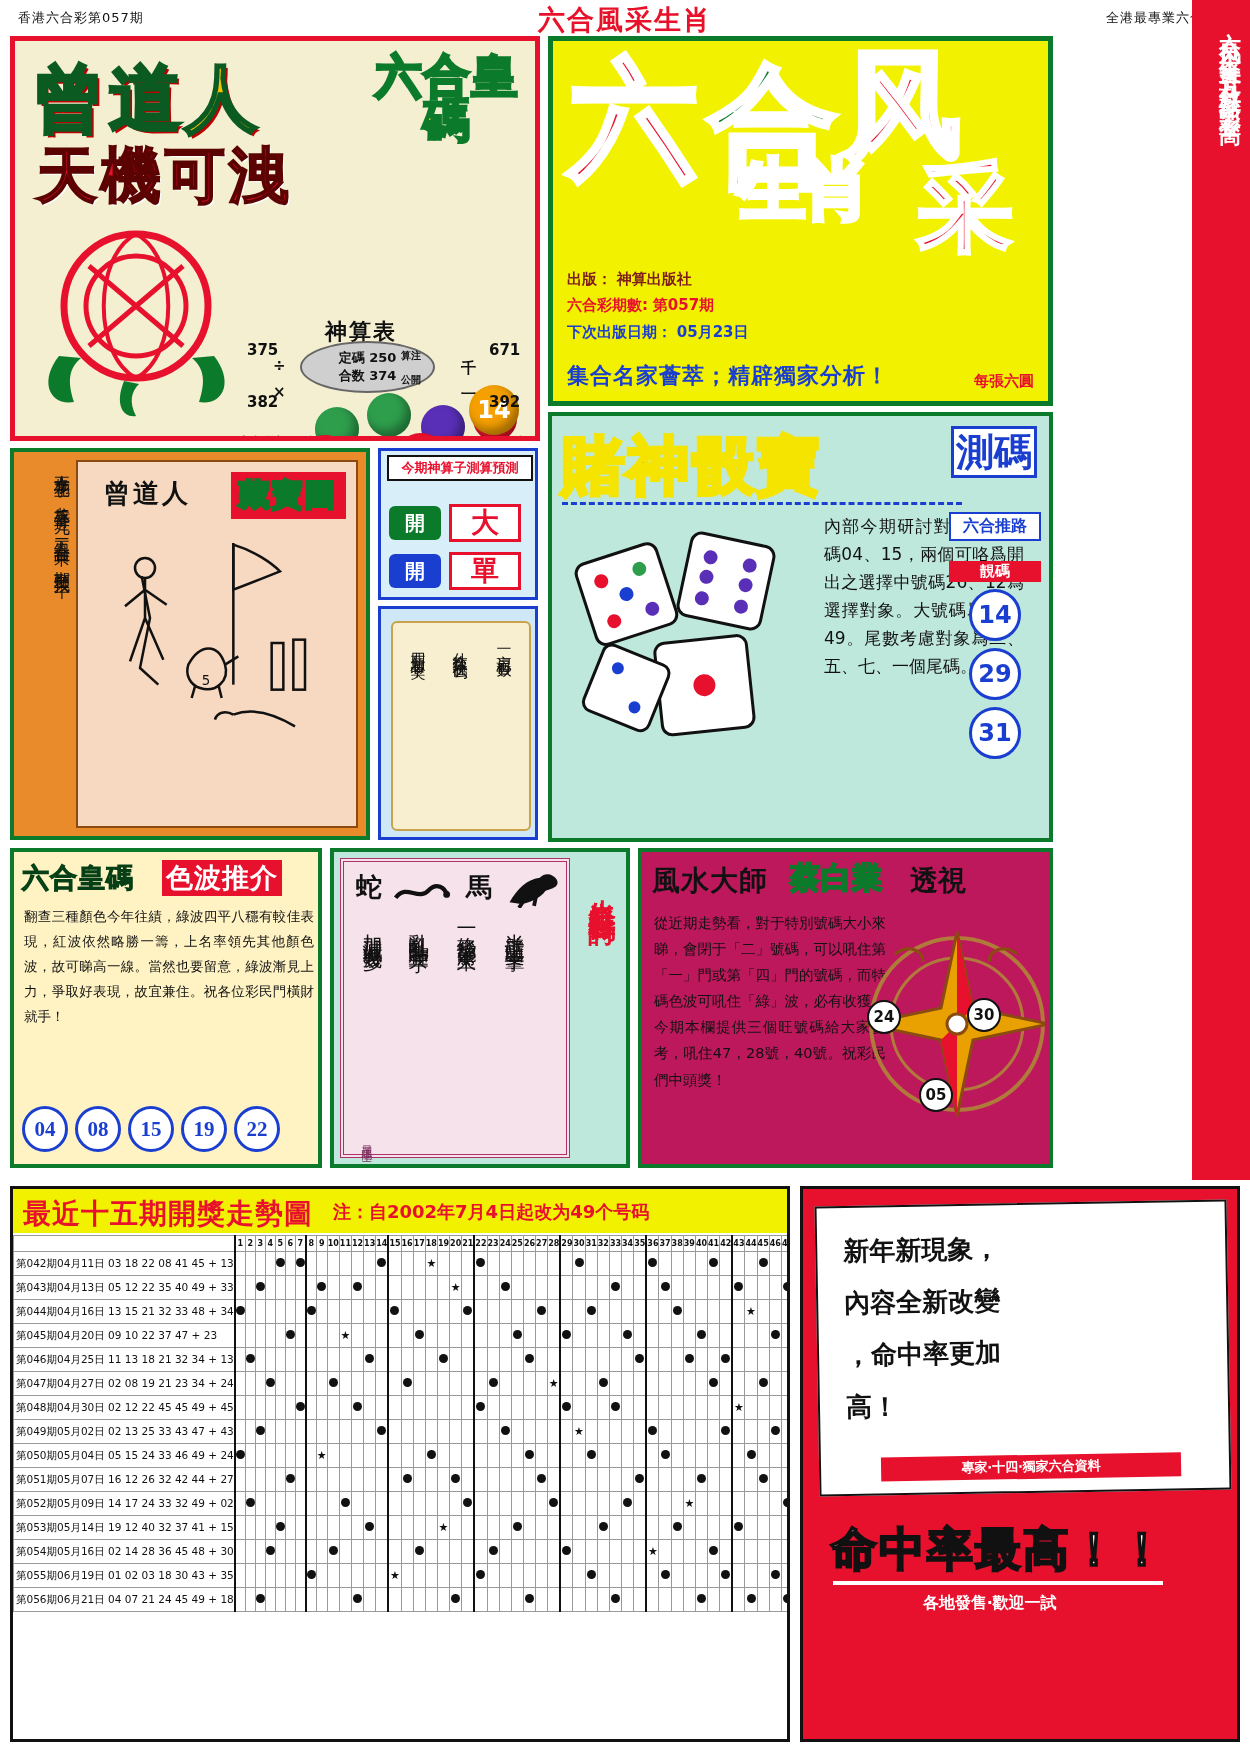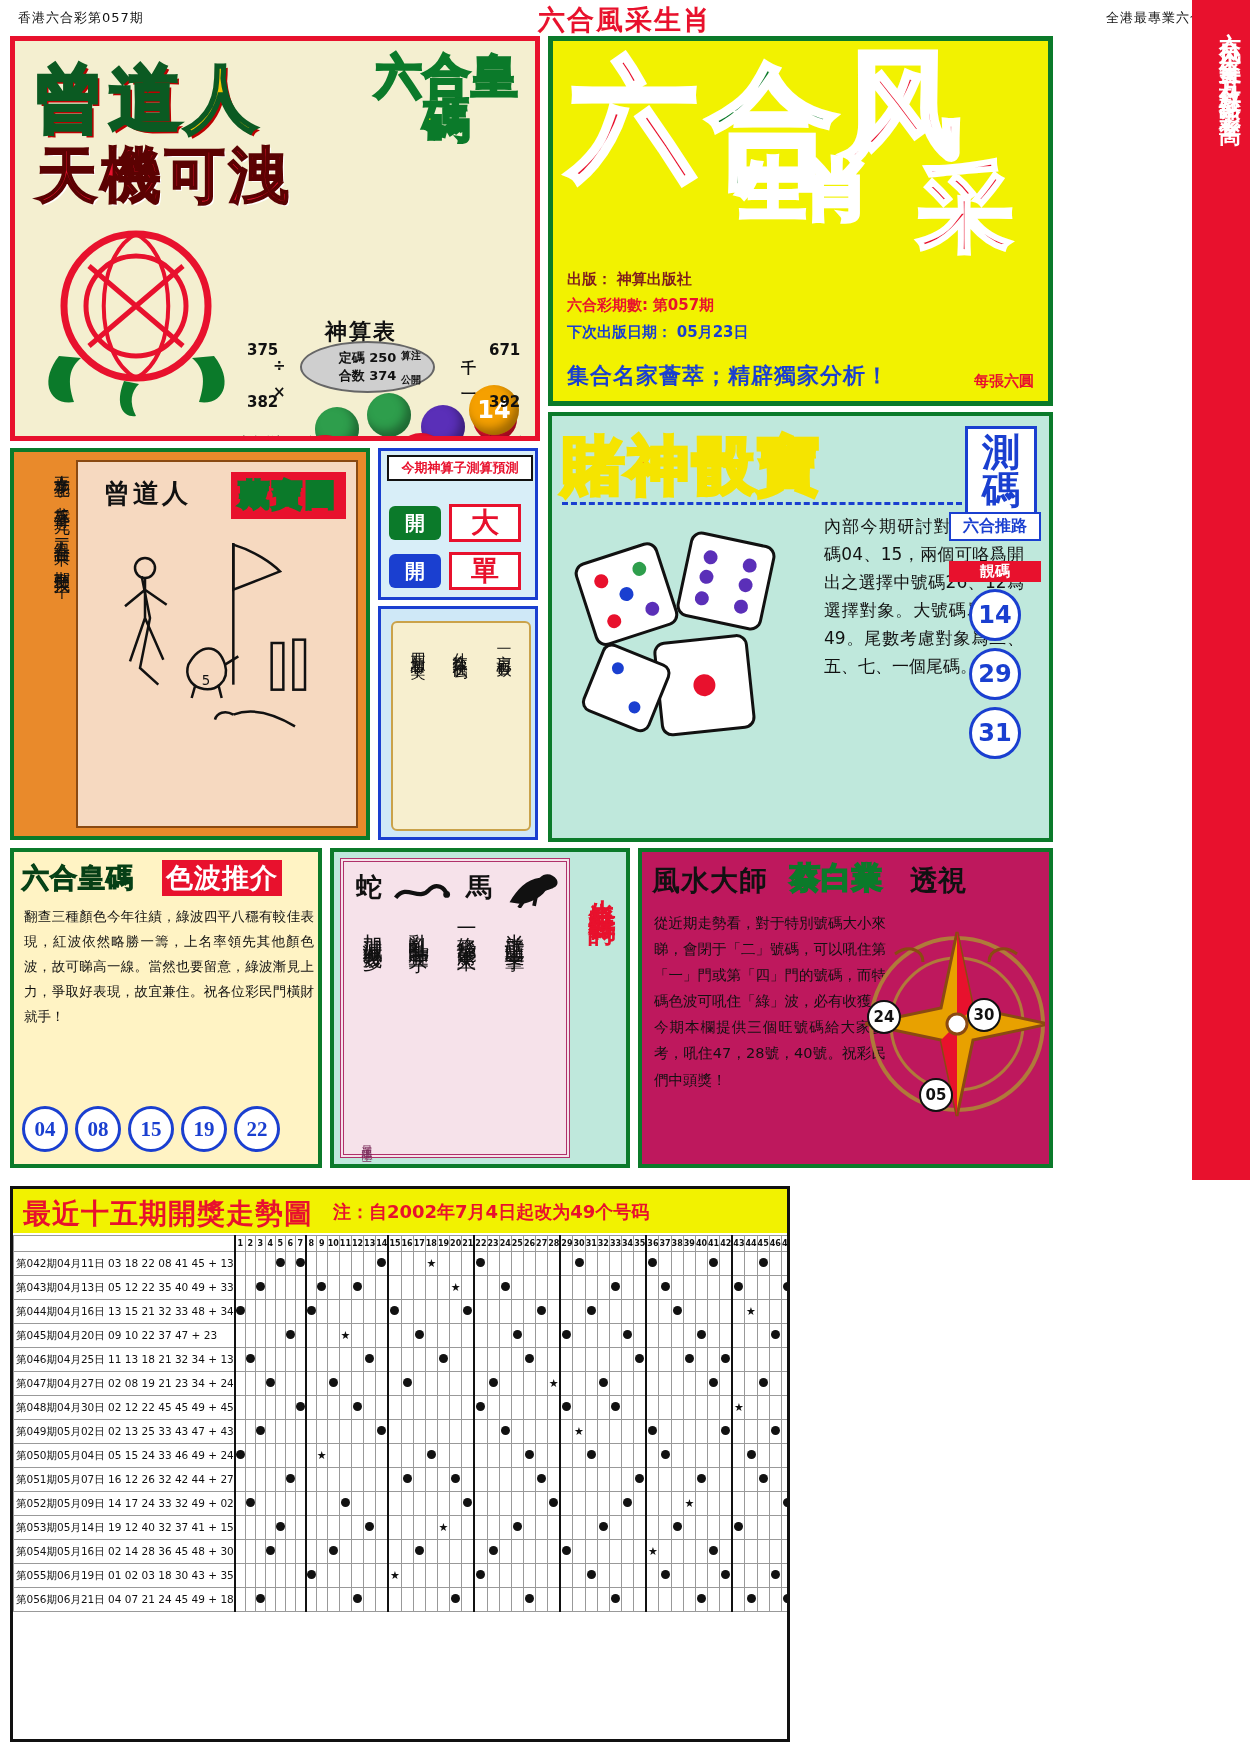"測碼" #pC .cema { width: 72px -> 86px }
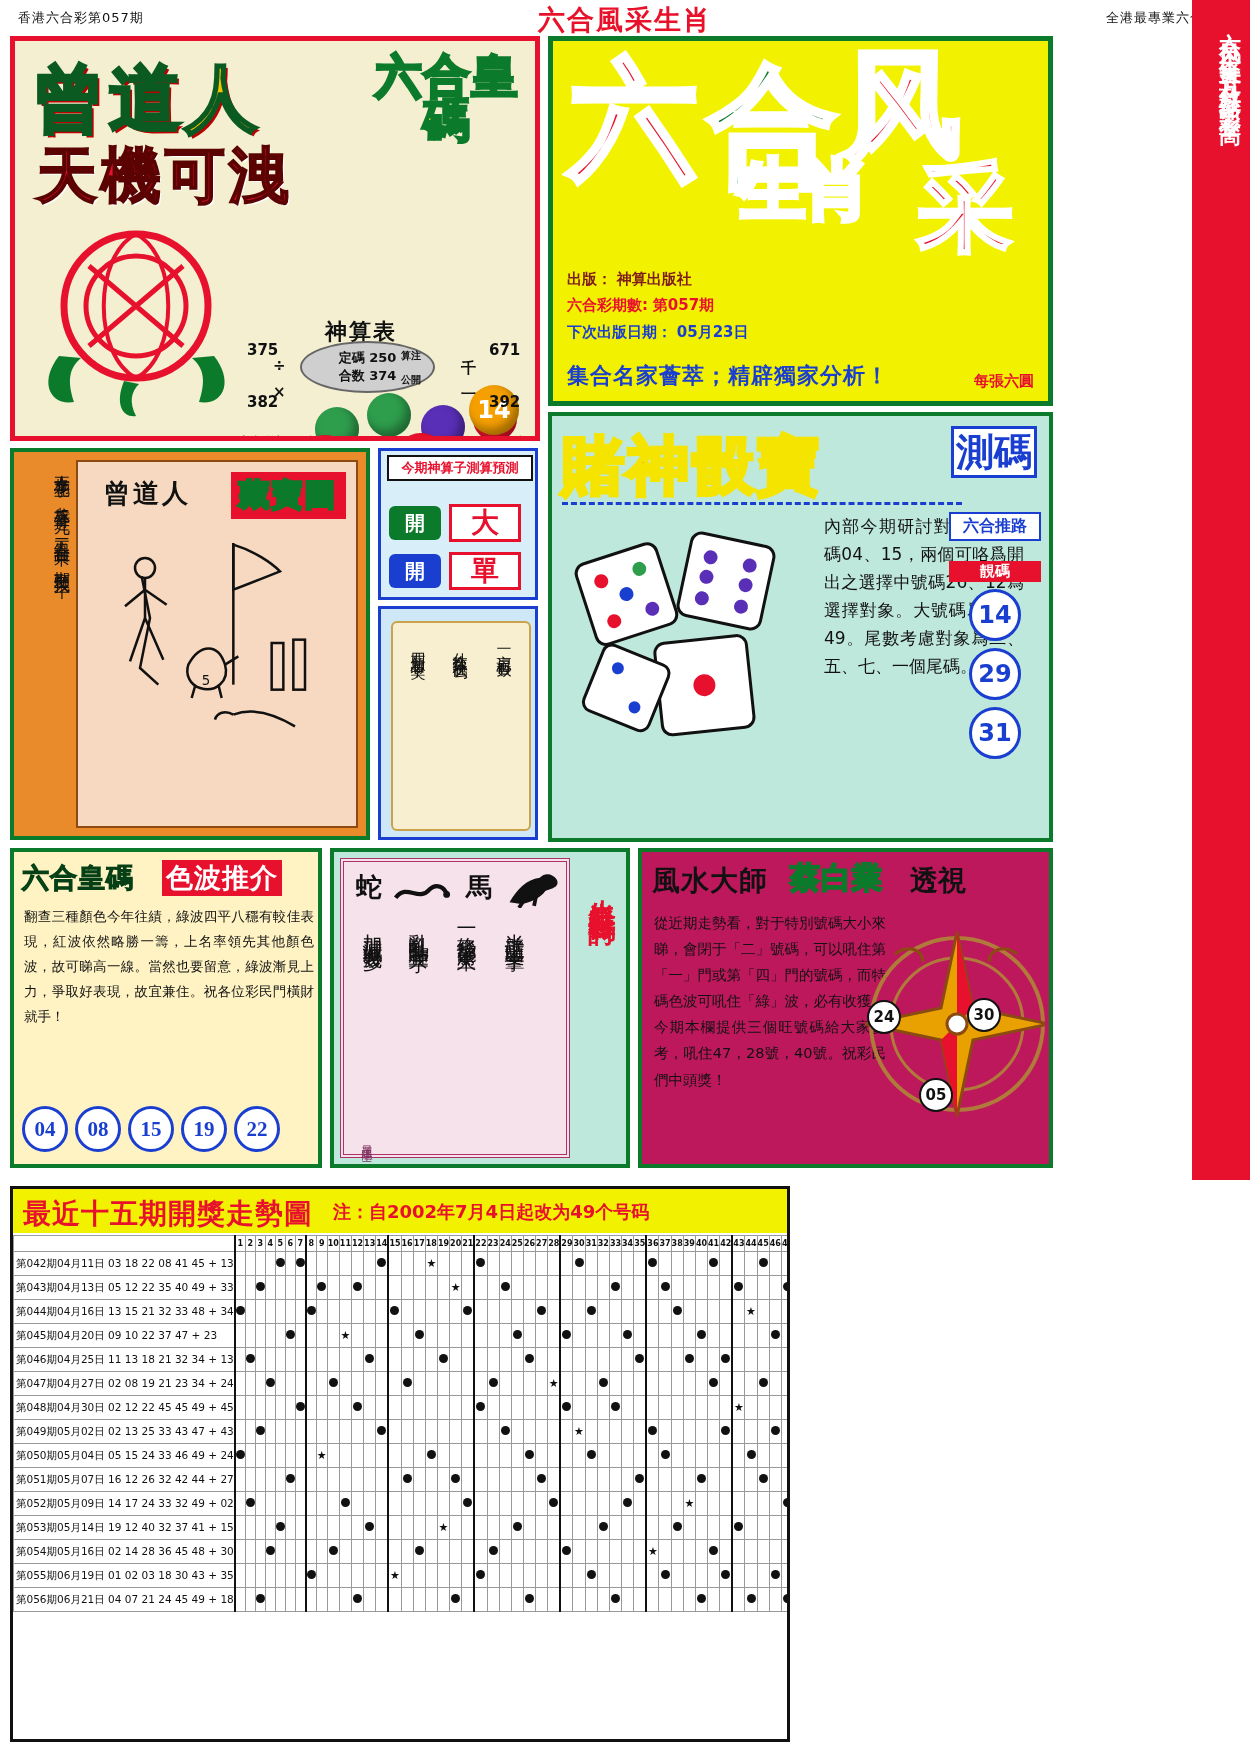"新年新現象，" div.panel { html: none -> <div> <div> <div>新年新現象，</div> <div>內容全新改變</div> <div>，命中率更加</div> <div>高！</div> <div>專家‧十四‧獨家六合資料</div> </div> <div>命中率最高！！</div> <div></div> <div>各地發售‧歡迎一試</div> </div> }
